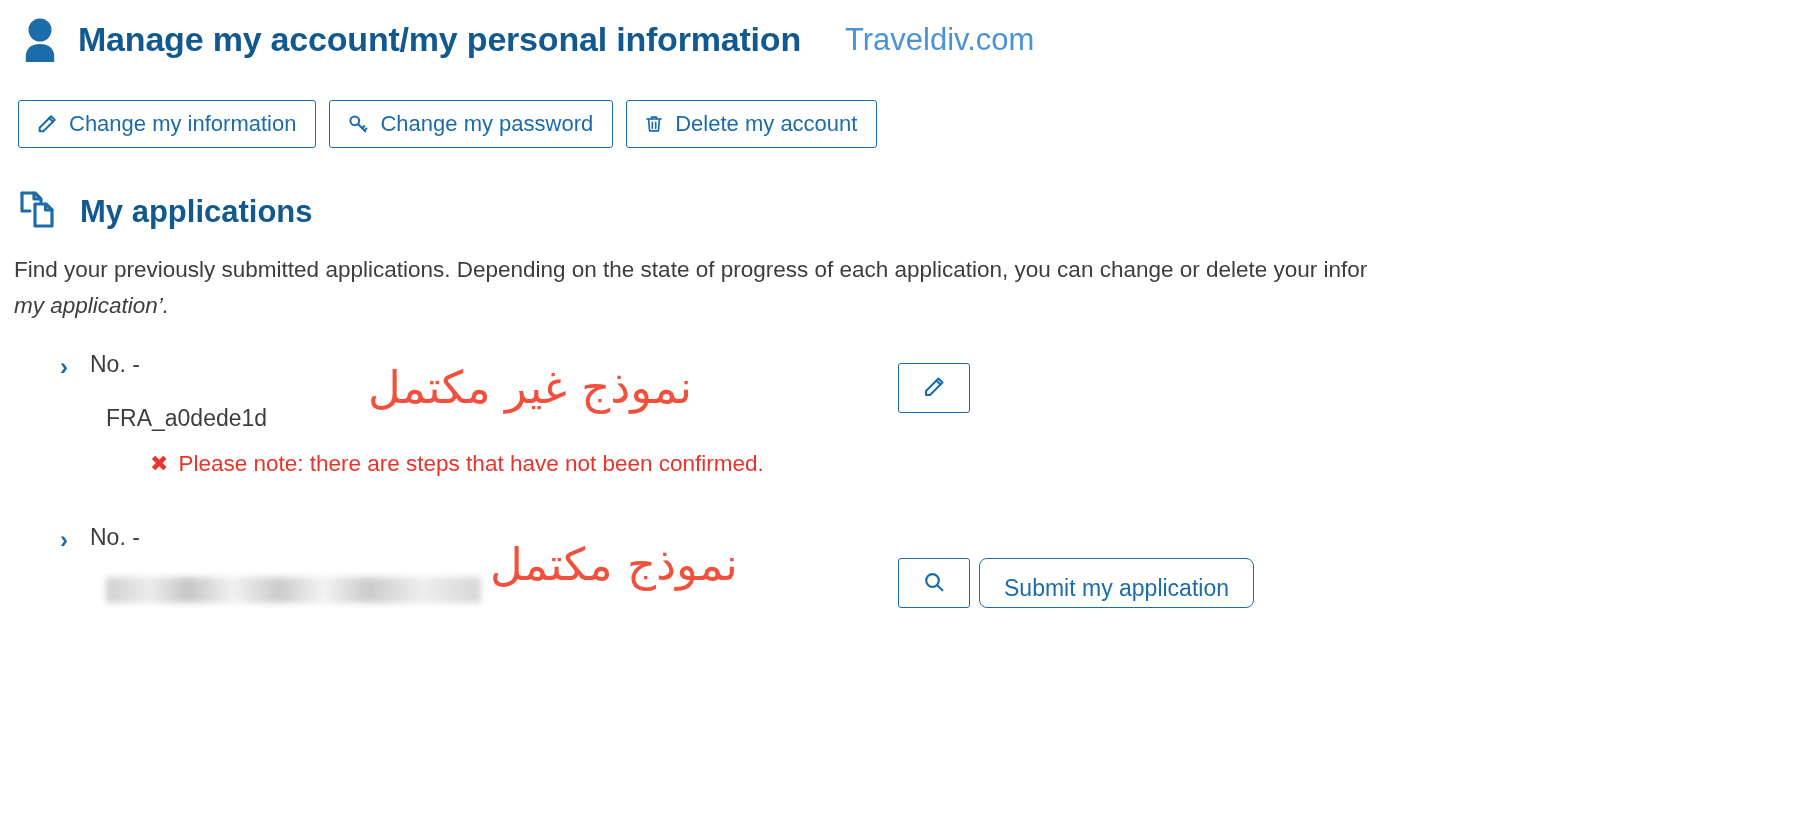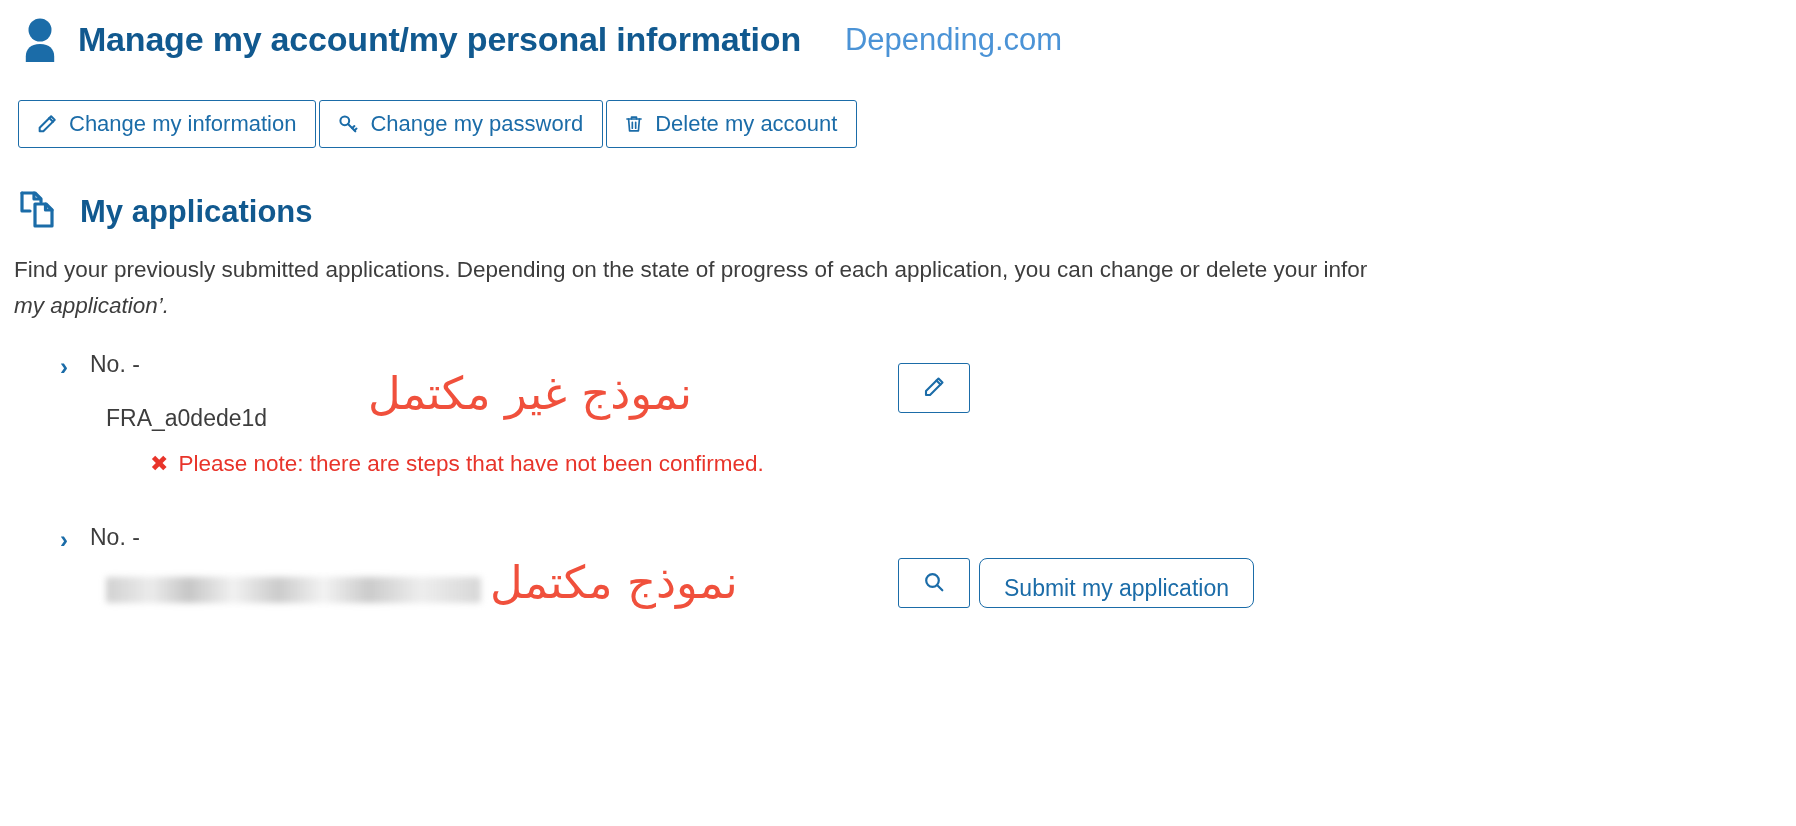"Depending.com" span.brand { text: Depending.com -> Traveldiv.com }
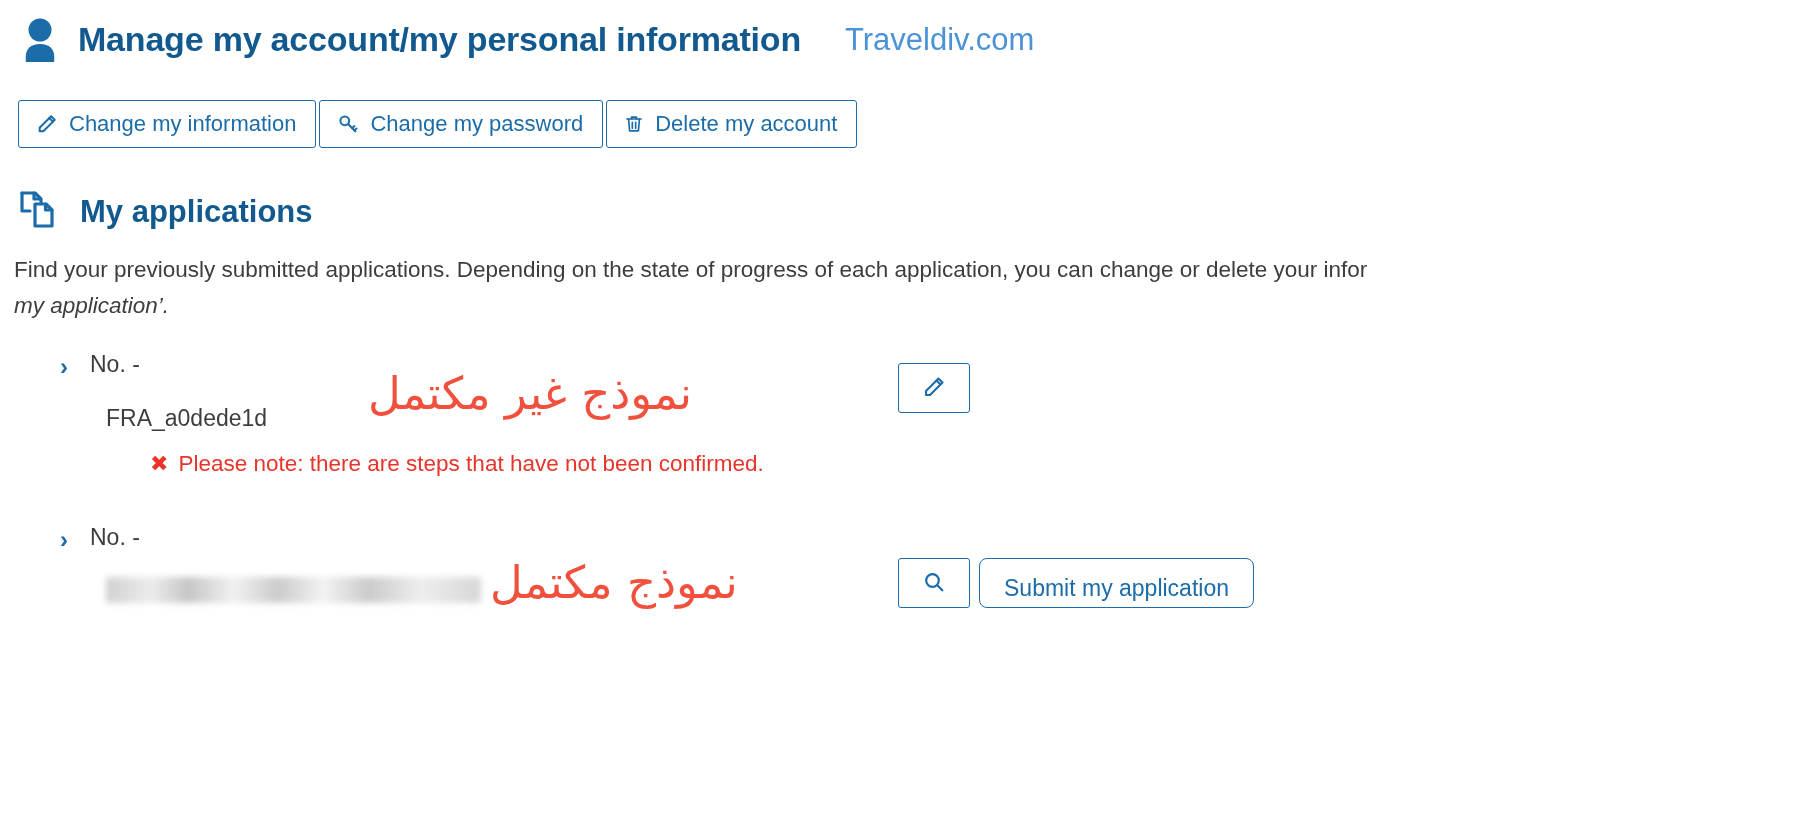"Change my information" .actions { gap: 3px -> 13px }
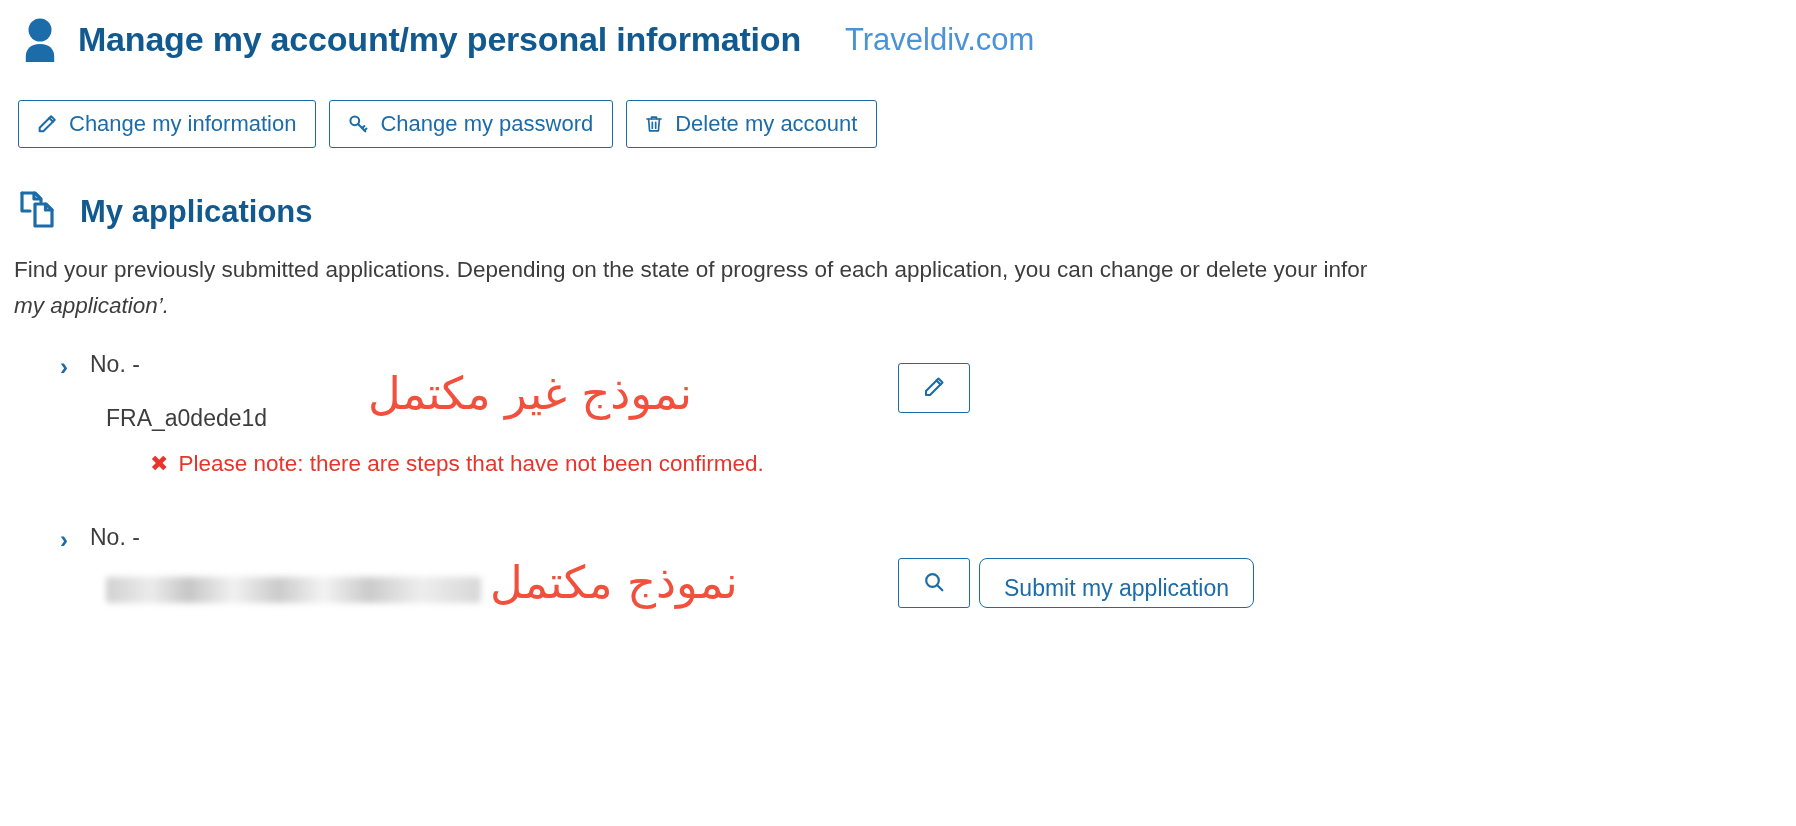"نموذج غير مكتمل" .annot-1 { top: 22px -> 16px }
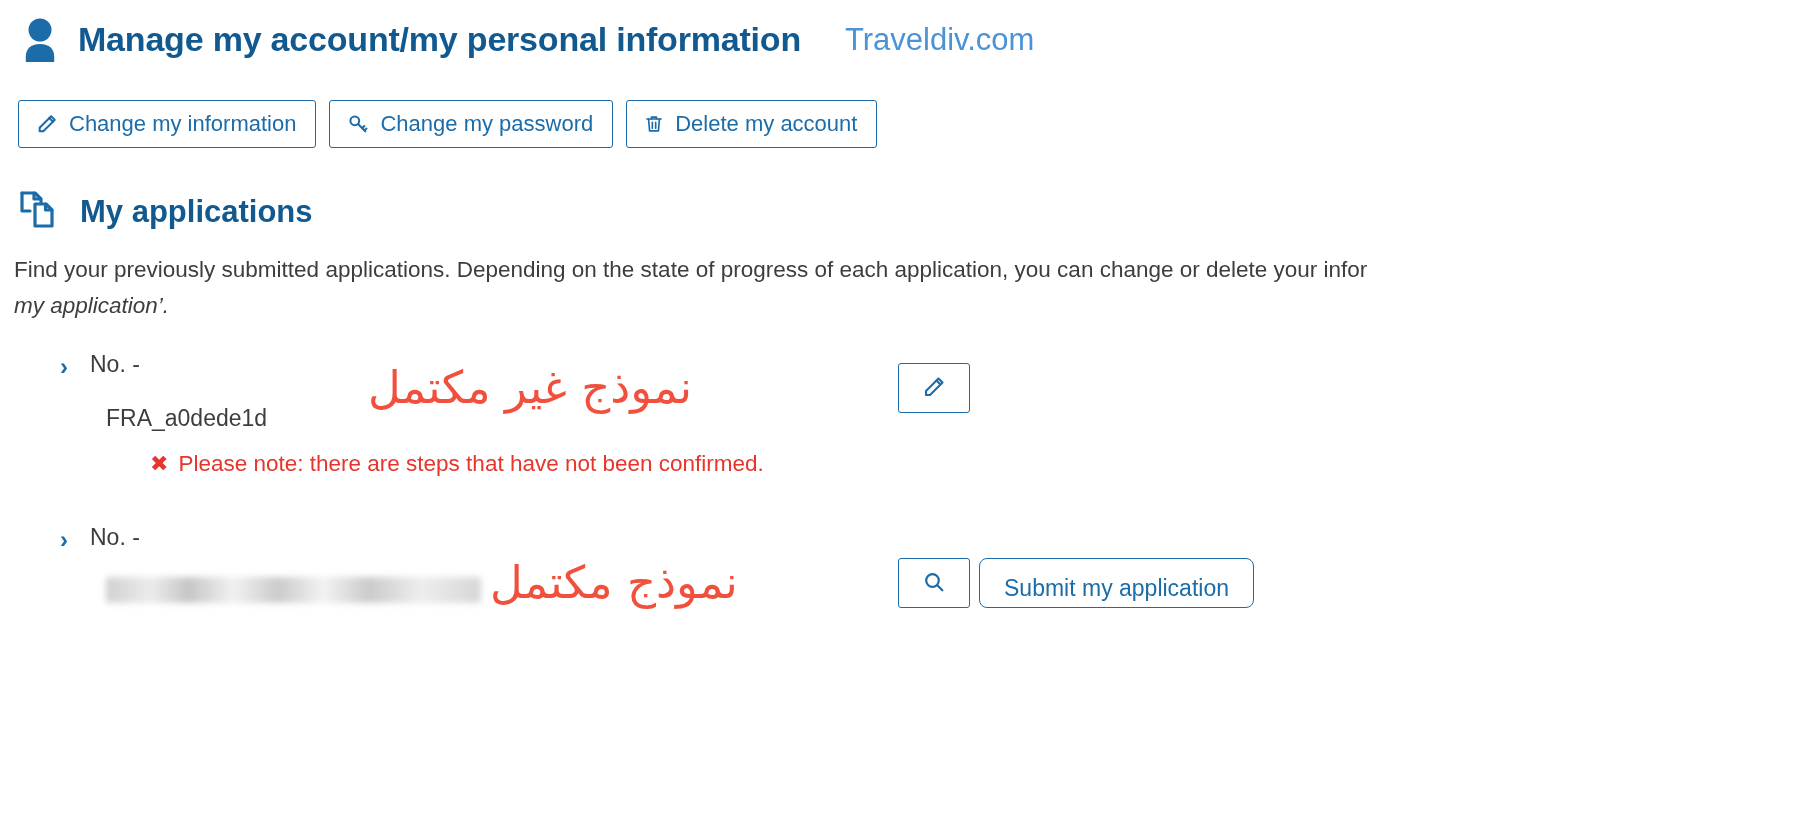"نموذج مكتمل" .annot-2 { top: 38px -> 20px }
